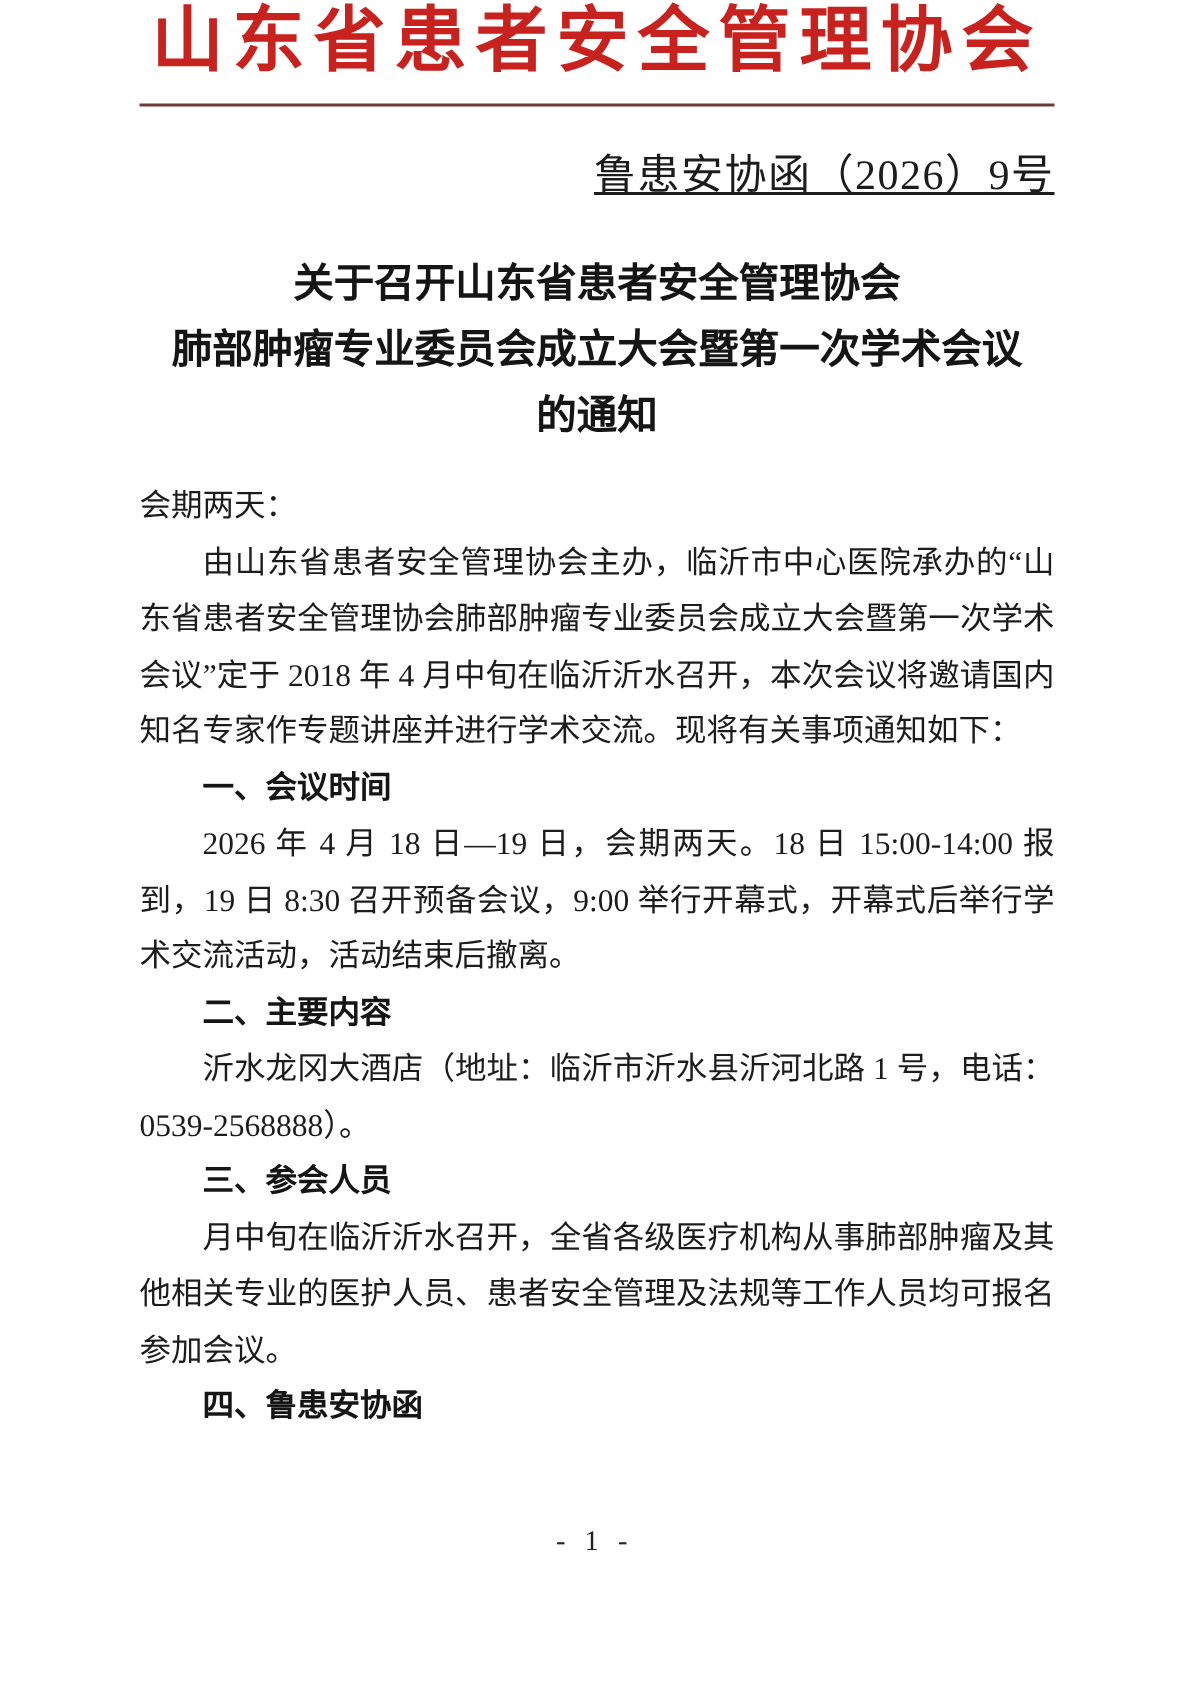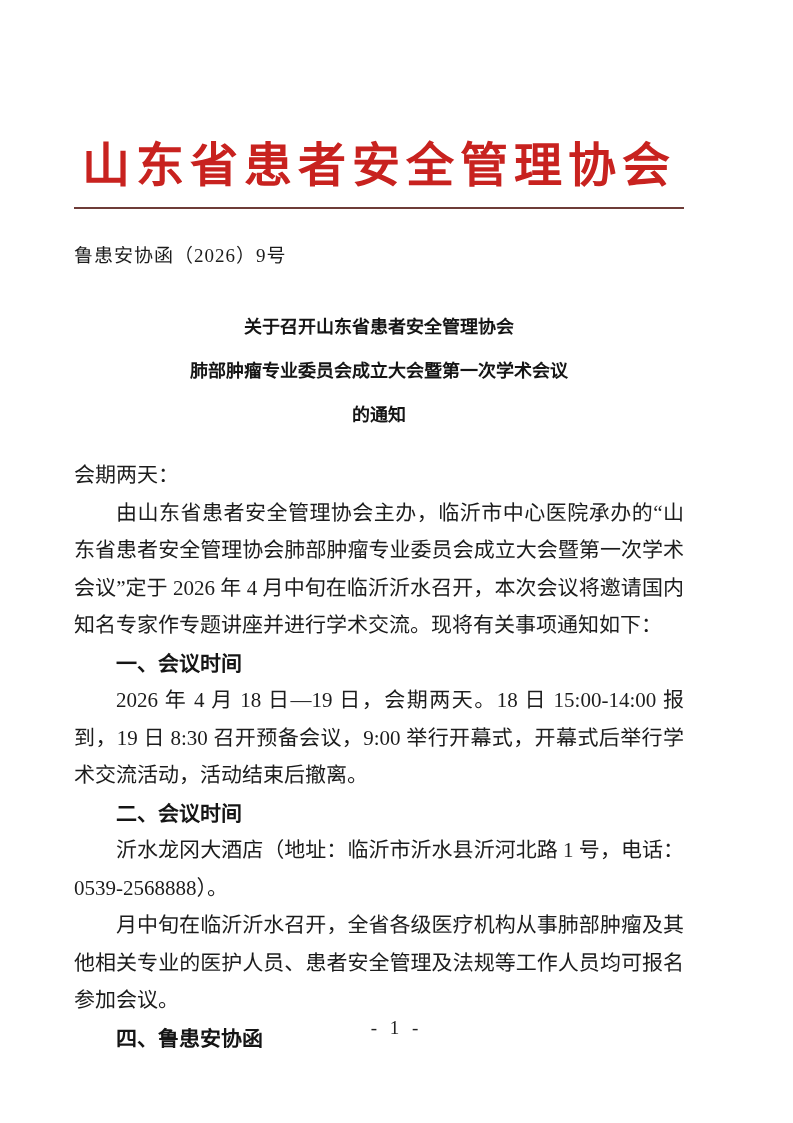"山东省患者安全管理协会" .inner { margin-left: 74px -> 93px; padding-top: 138px -> none }
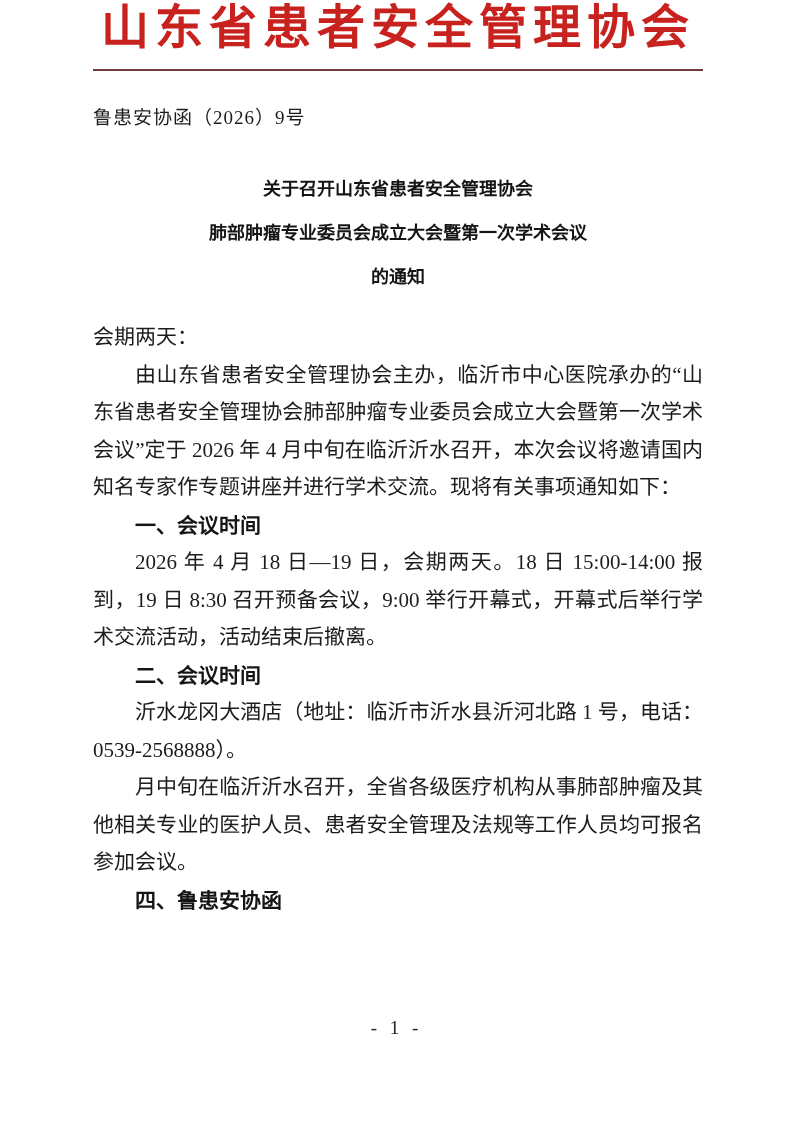"鲁患安协函（2026）9号" .doc-number { font-size: 19px -> 28px; text-align: none -> right; text-decoration: none -> underline }
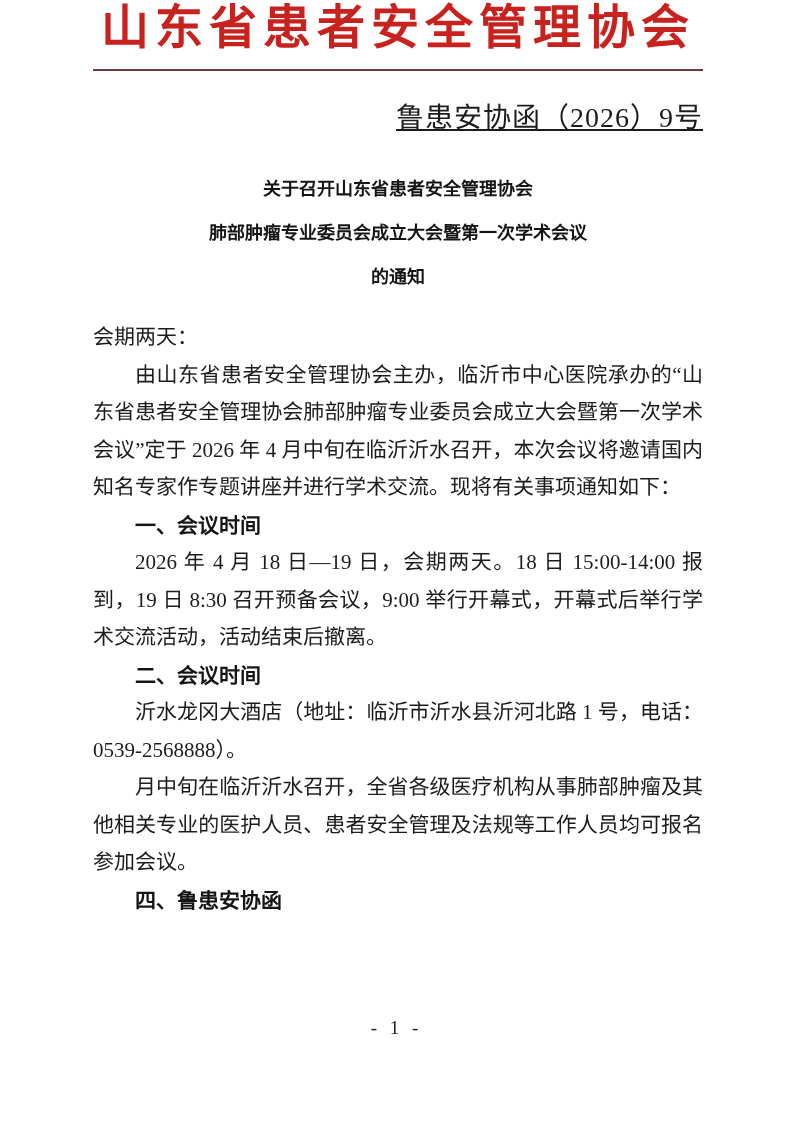"关于召开山东省患者安全管理协会" .doc-title { font-size: 18px -> 27px }
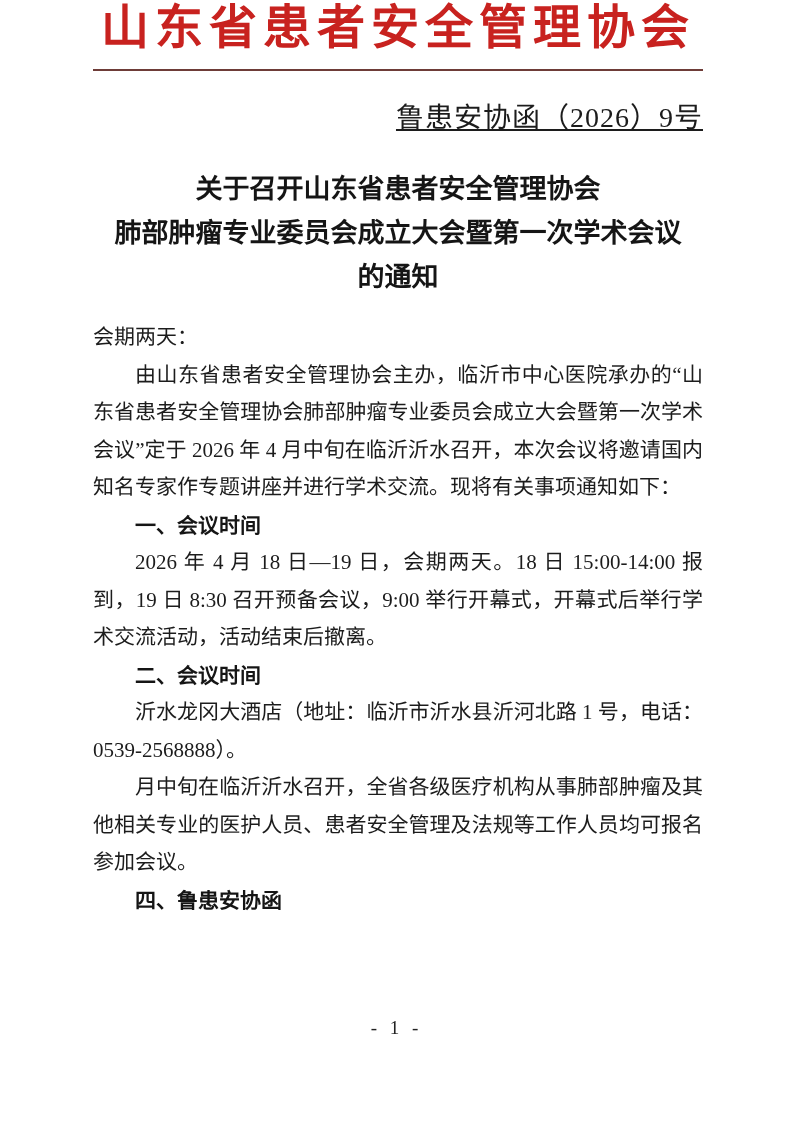"由山东省患者安全管理协会主办，临沂市中心医院承办的“山东省患者安全管理协会肺部肿" p.para { text: 2026 -> 2018 }
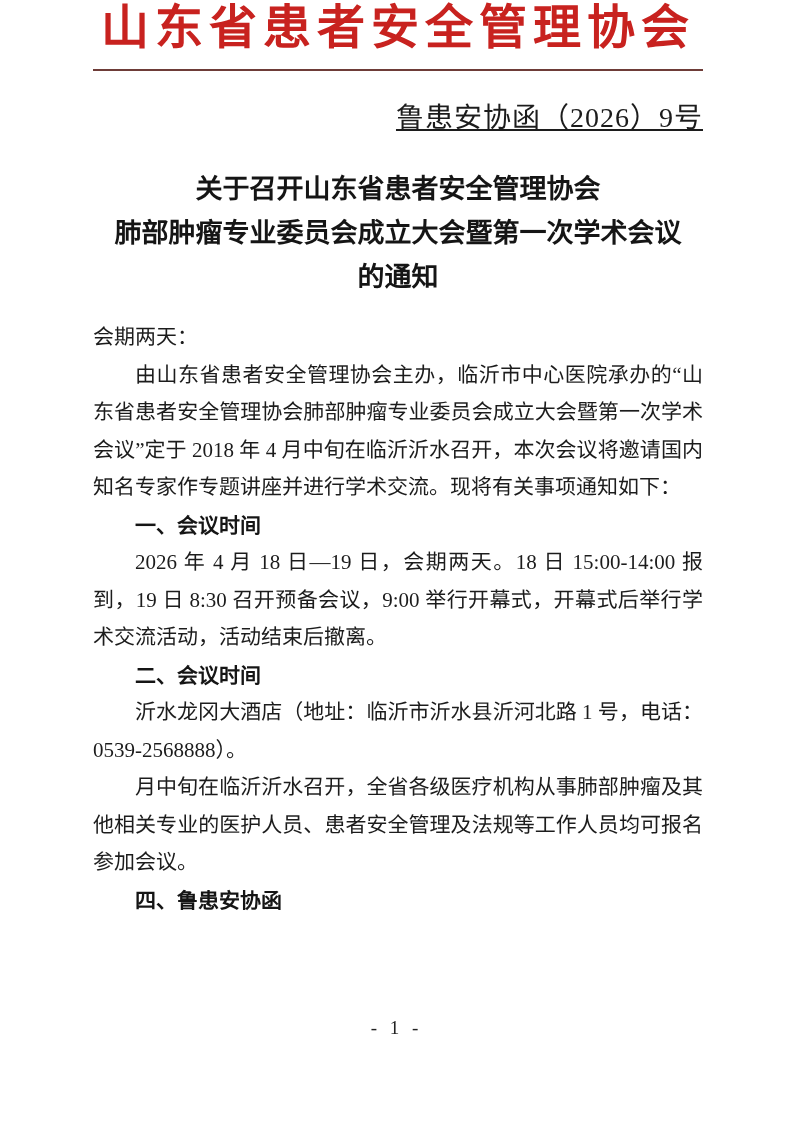"二、会议时间" p.section-heading { text: 会议时间 -> 主要内容 }
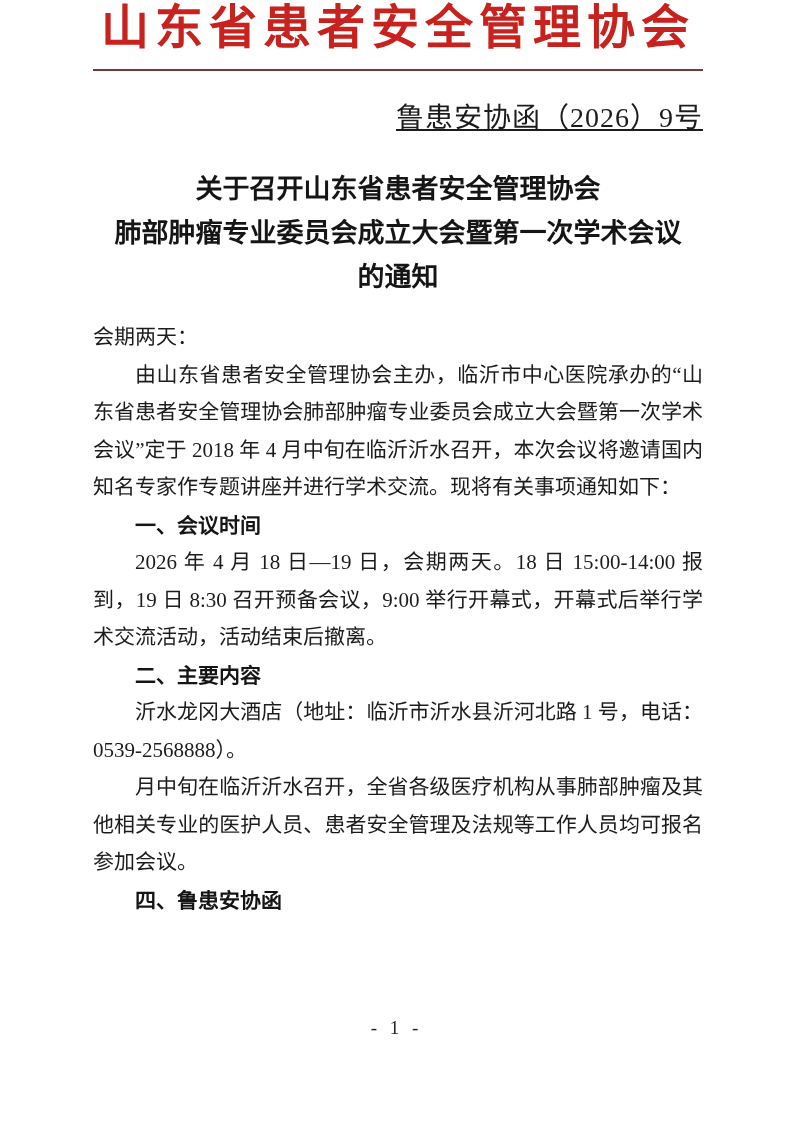"三、参会人员" p.section-heading { html: none -> <p>三、参会人员</p> }
